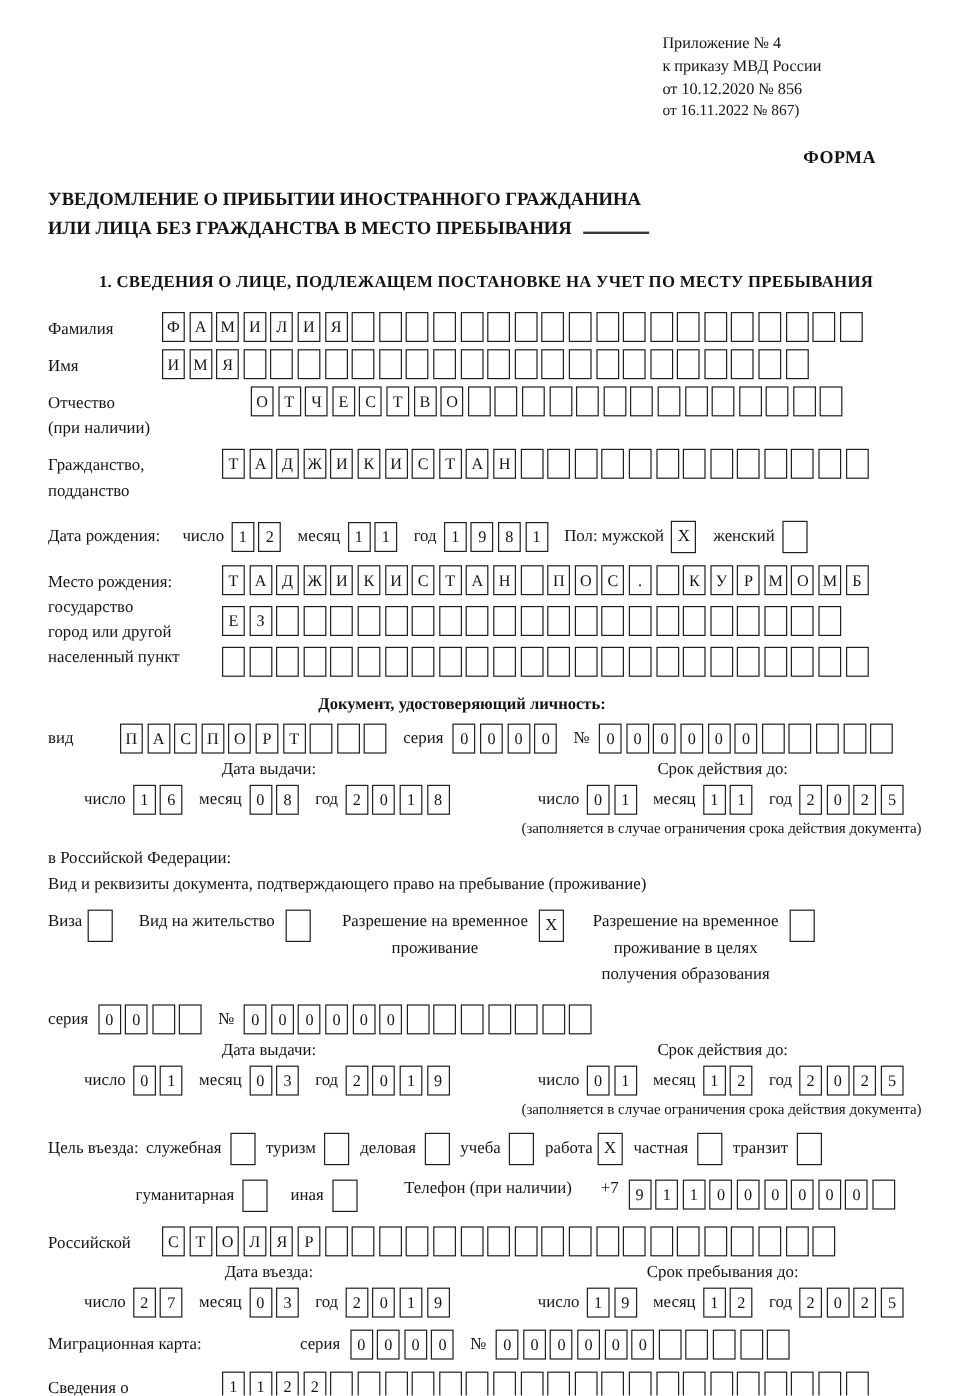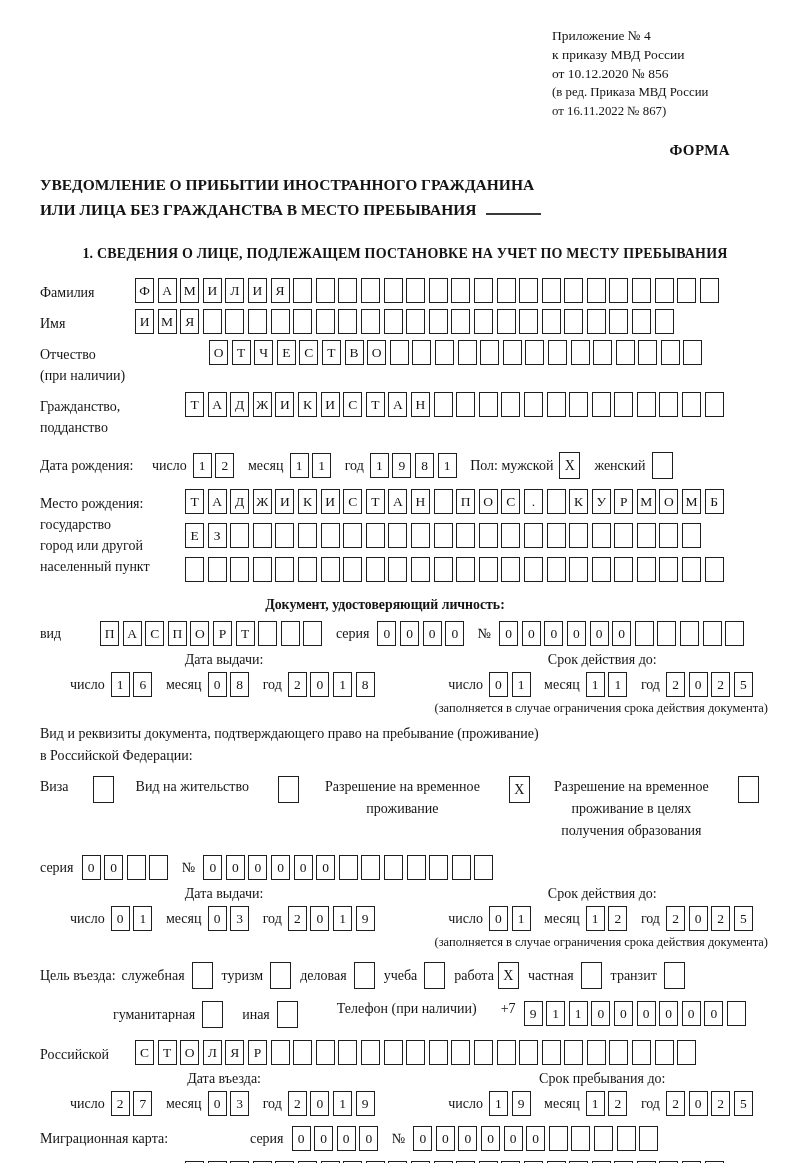"(в ред. Приказа МВД России" div.appendix-sub { html: <div>(в ред. Приказа МВД России</div> -> none }
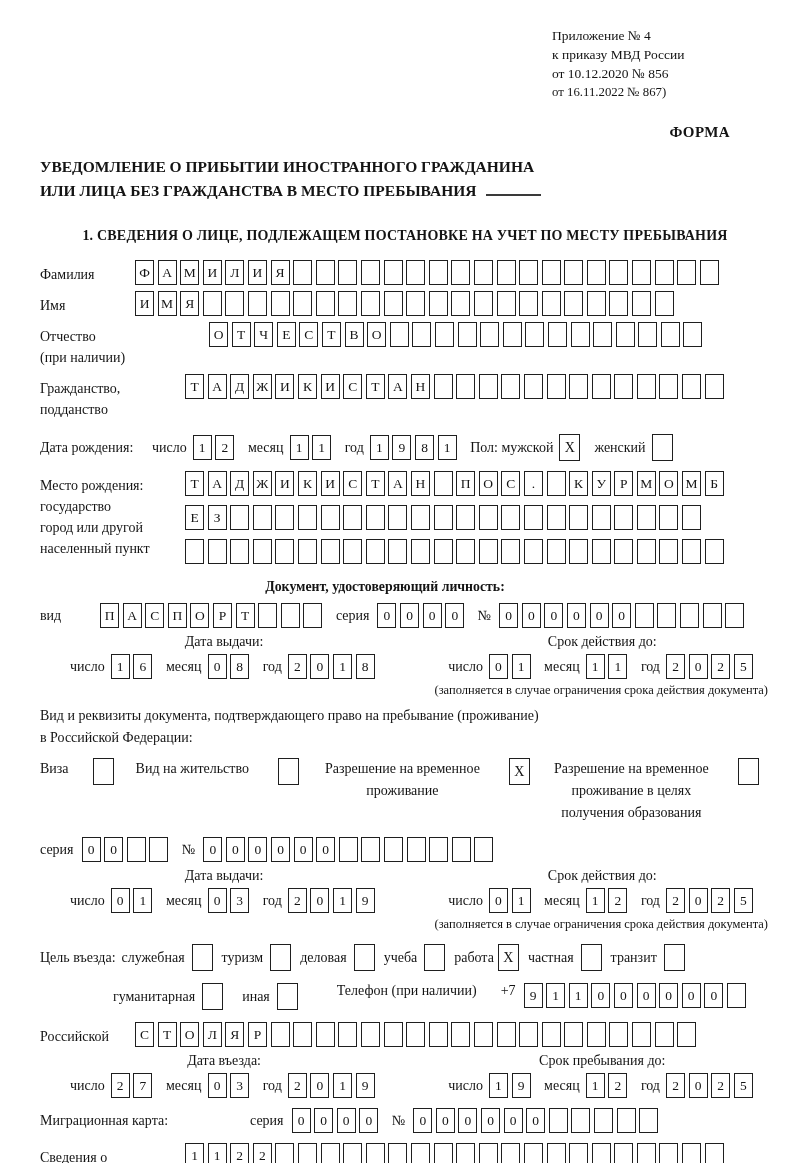"Вид и реквизиты документа," div.res-line { order: before "в Российской Федерации:" -> after "в Российской Федерации:" }
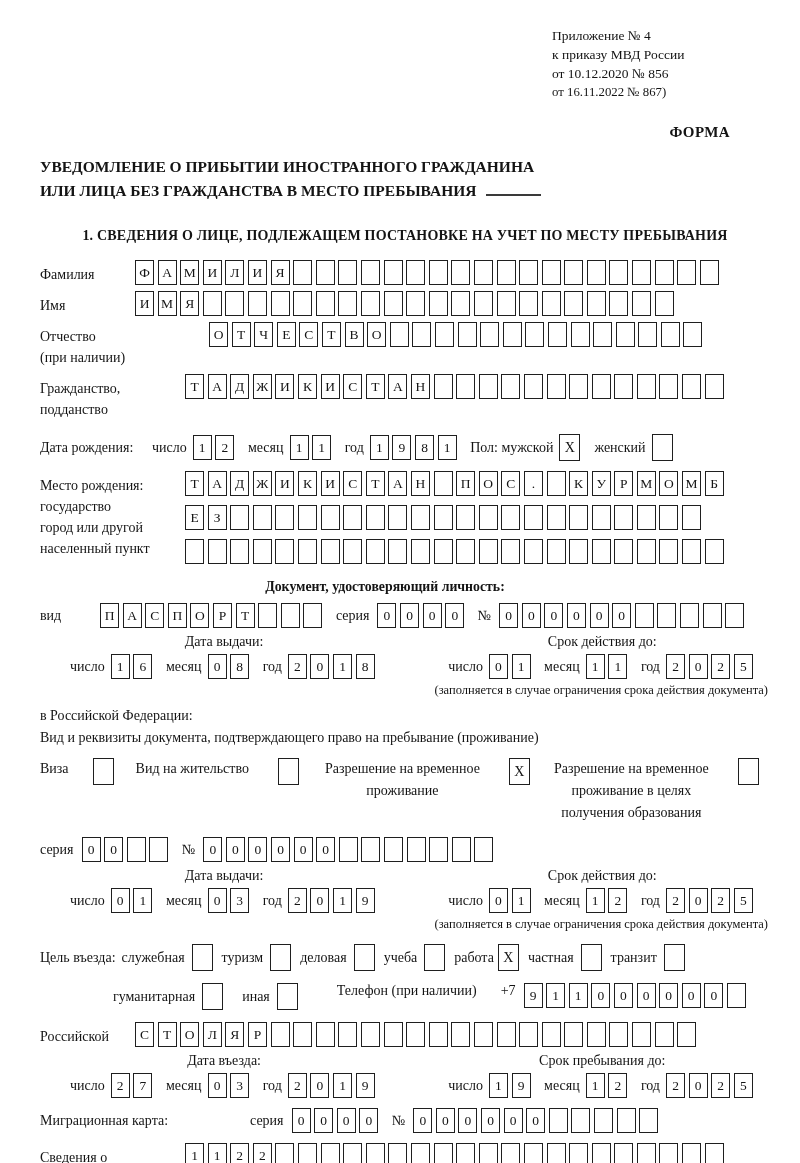"Виза" .opt { gap: 20px -> none }
